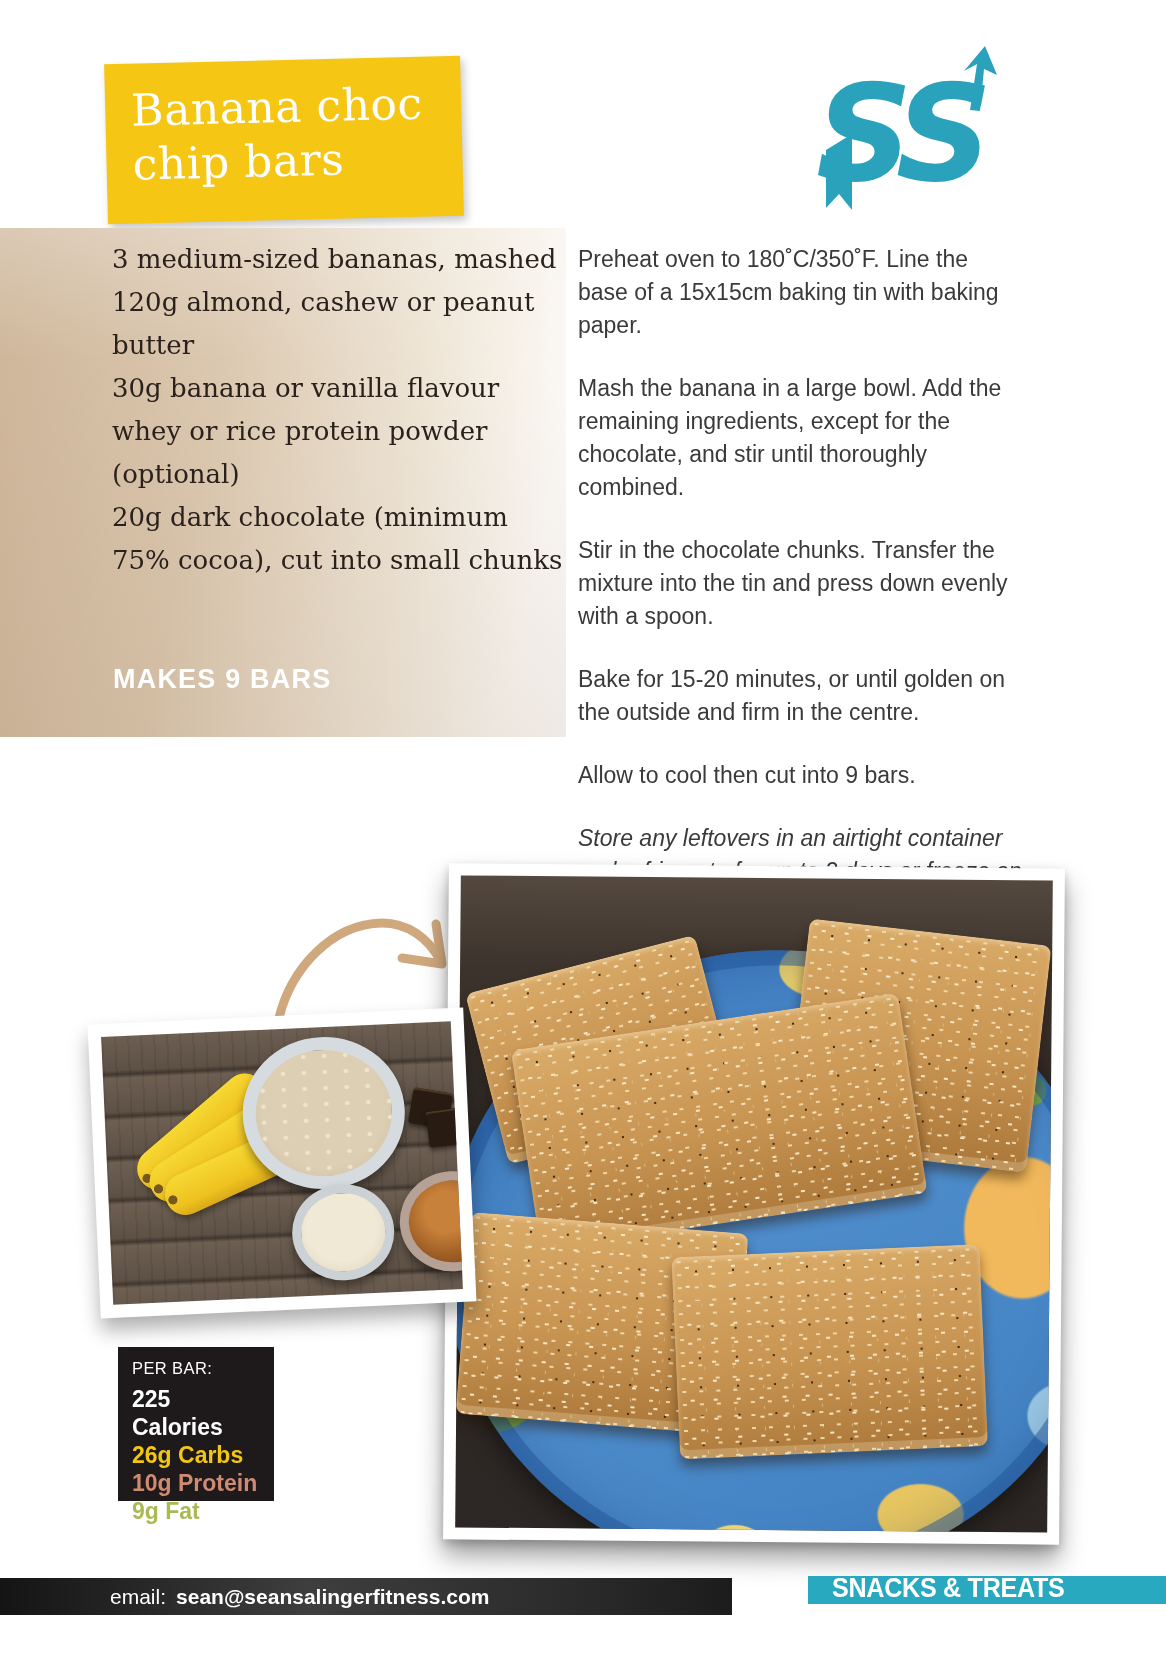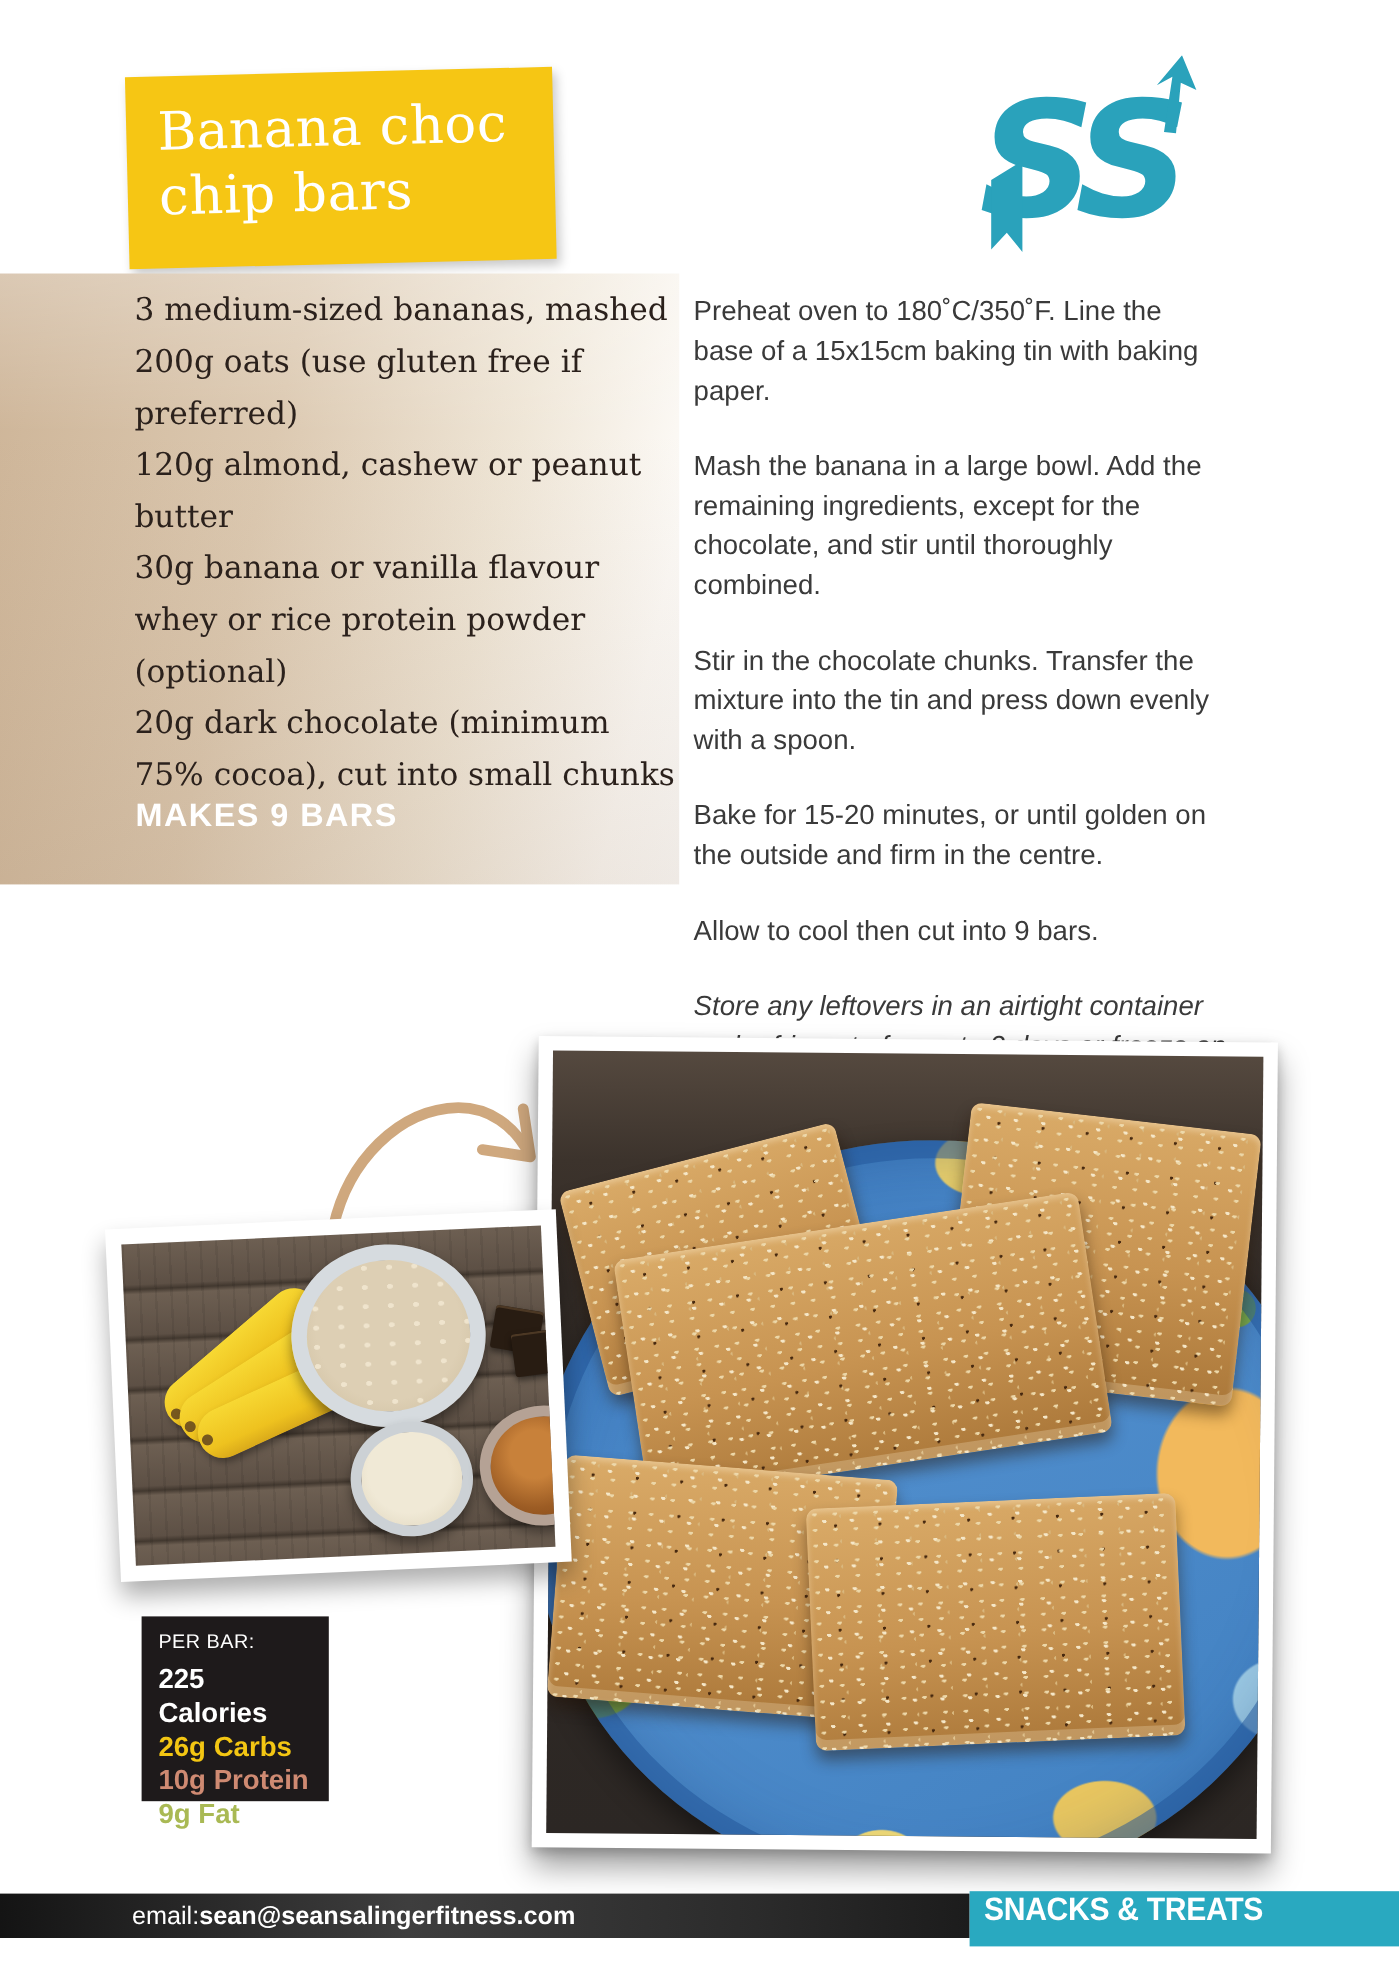"200g oats (use gluten free" div { html: <div>200g oats (use gluten free if preferred)</div> -> none }
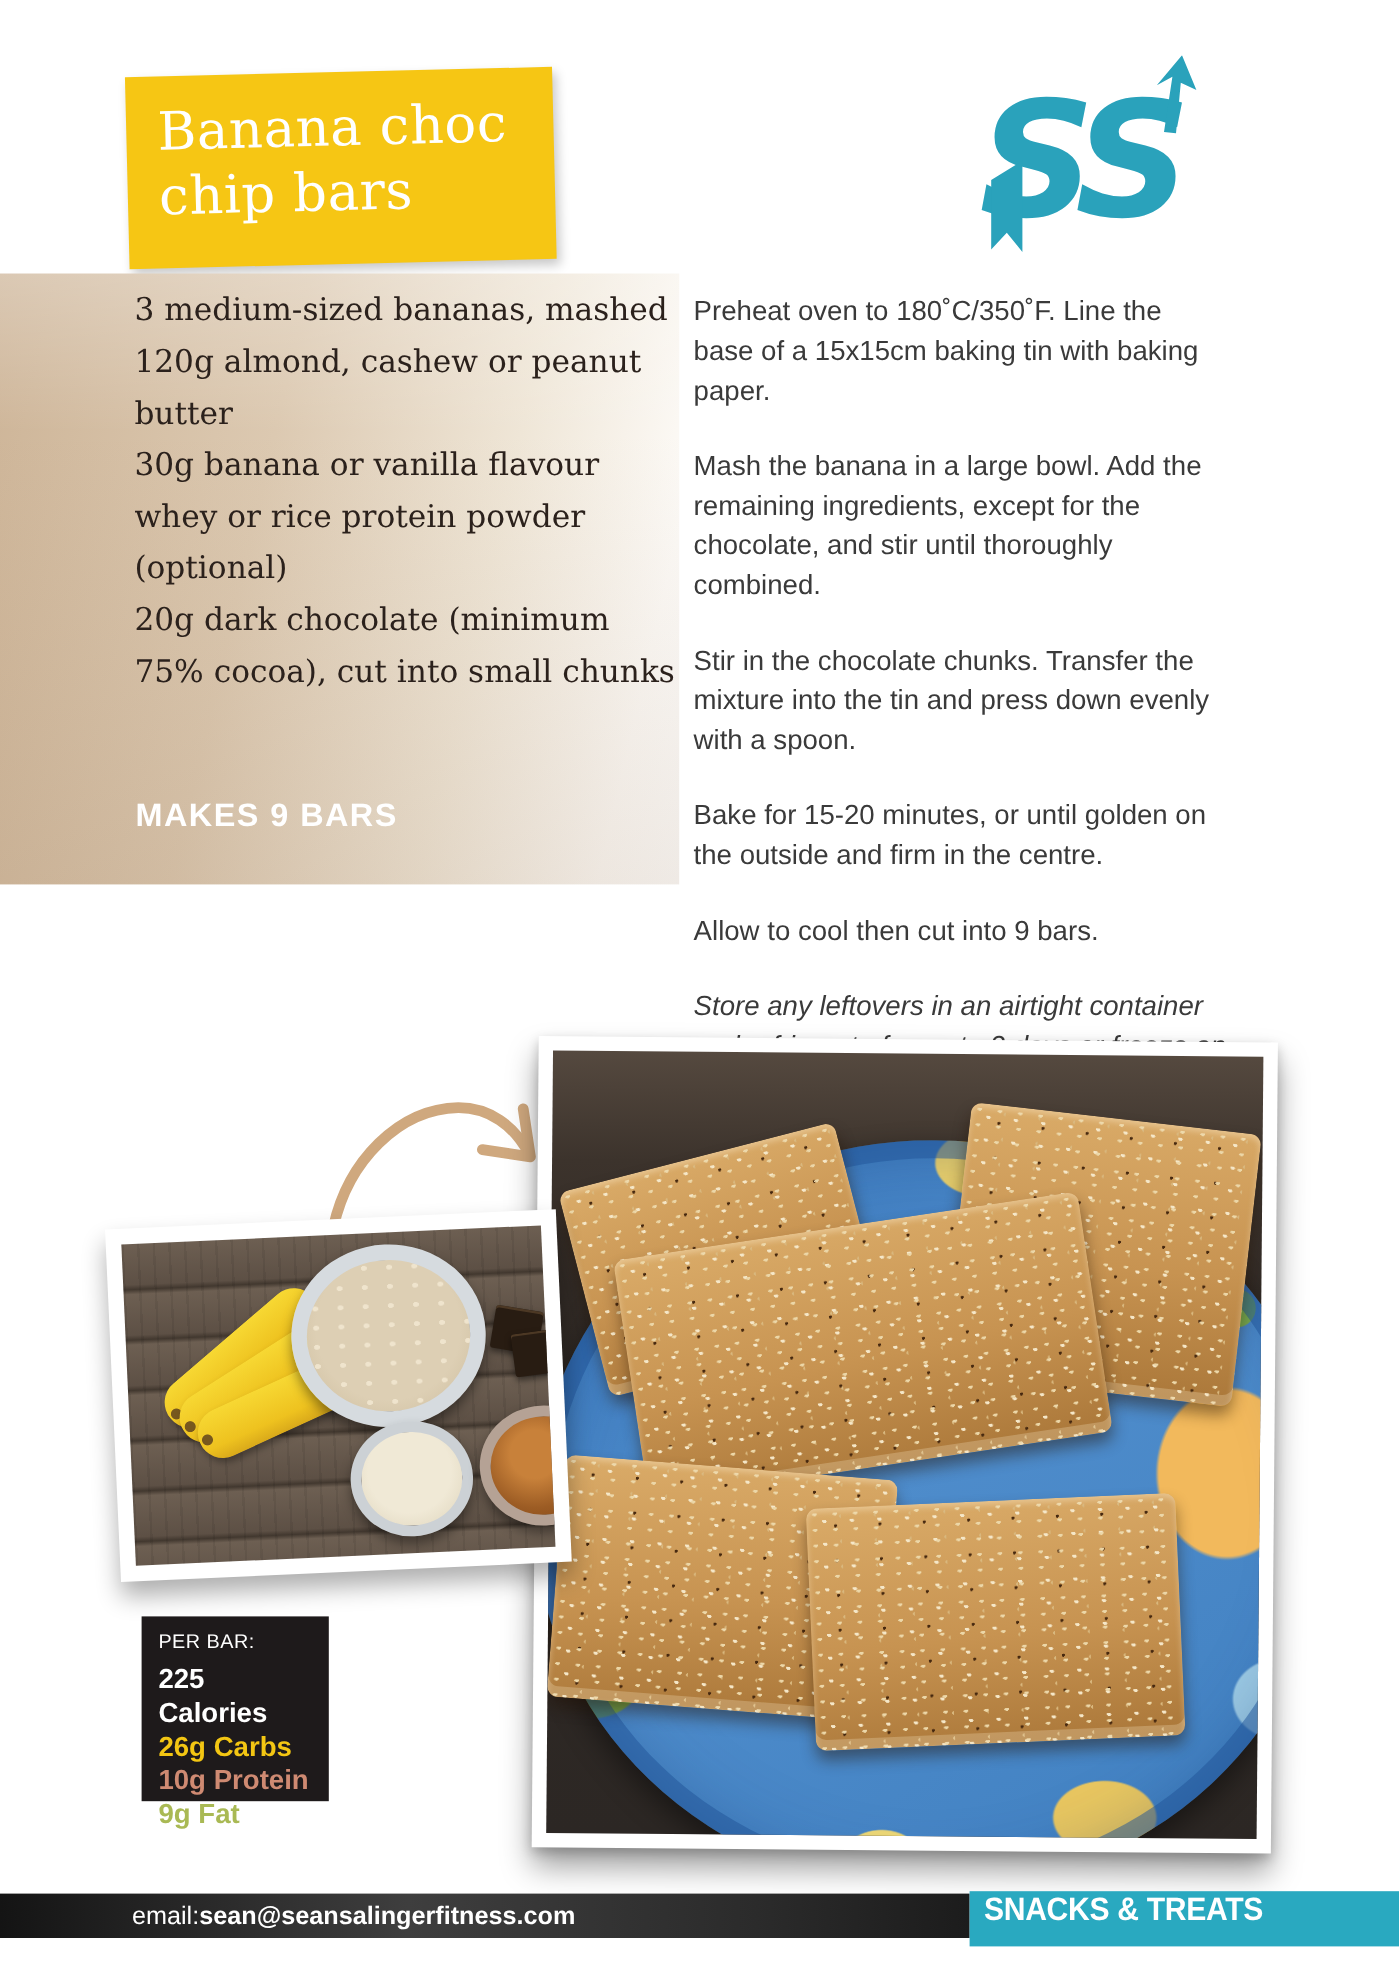"email:" .footer-bar { gap: none -> 10px; width: 808px -> 732px }
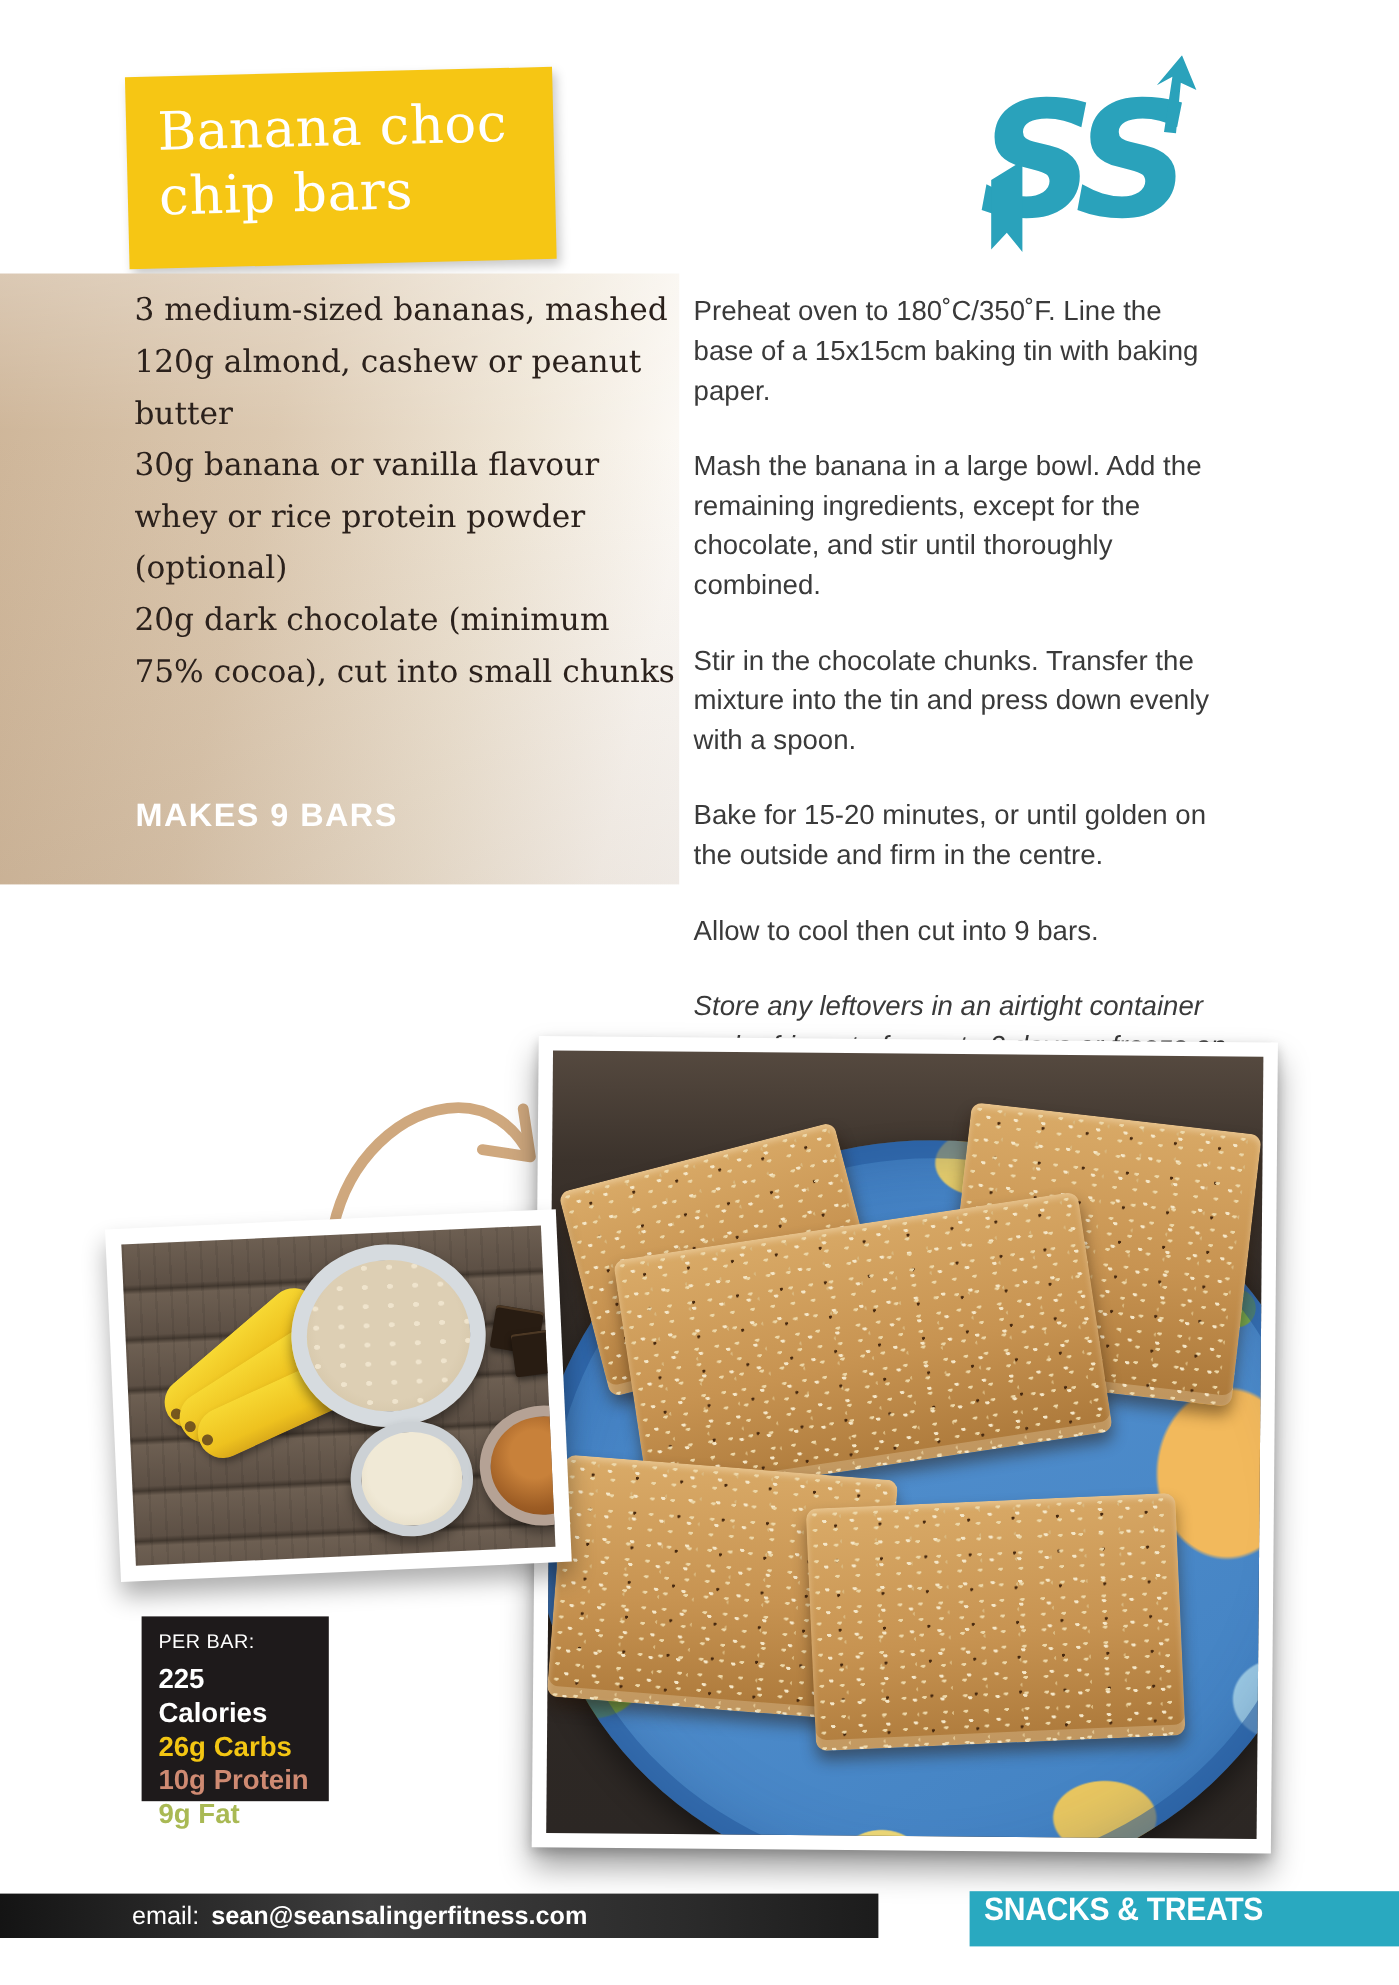"SNACKS & TREATS" .footer-tag { align-items: flex-start -> flex-end; height: 46px -> 28px; padding-left: 12px -> 24px }
